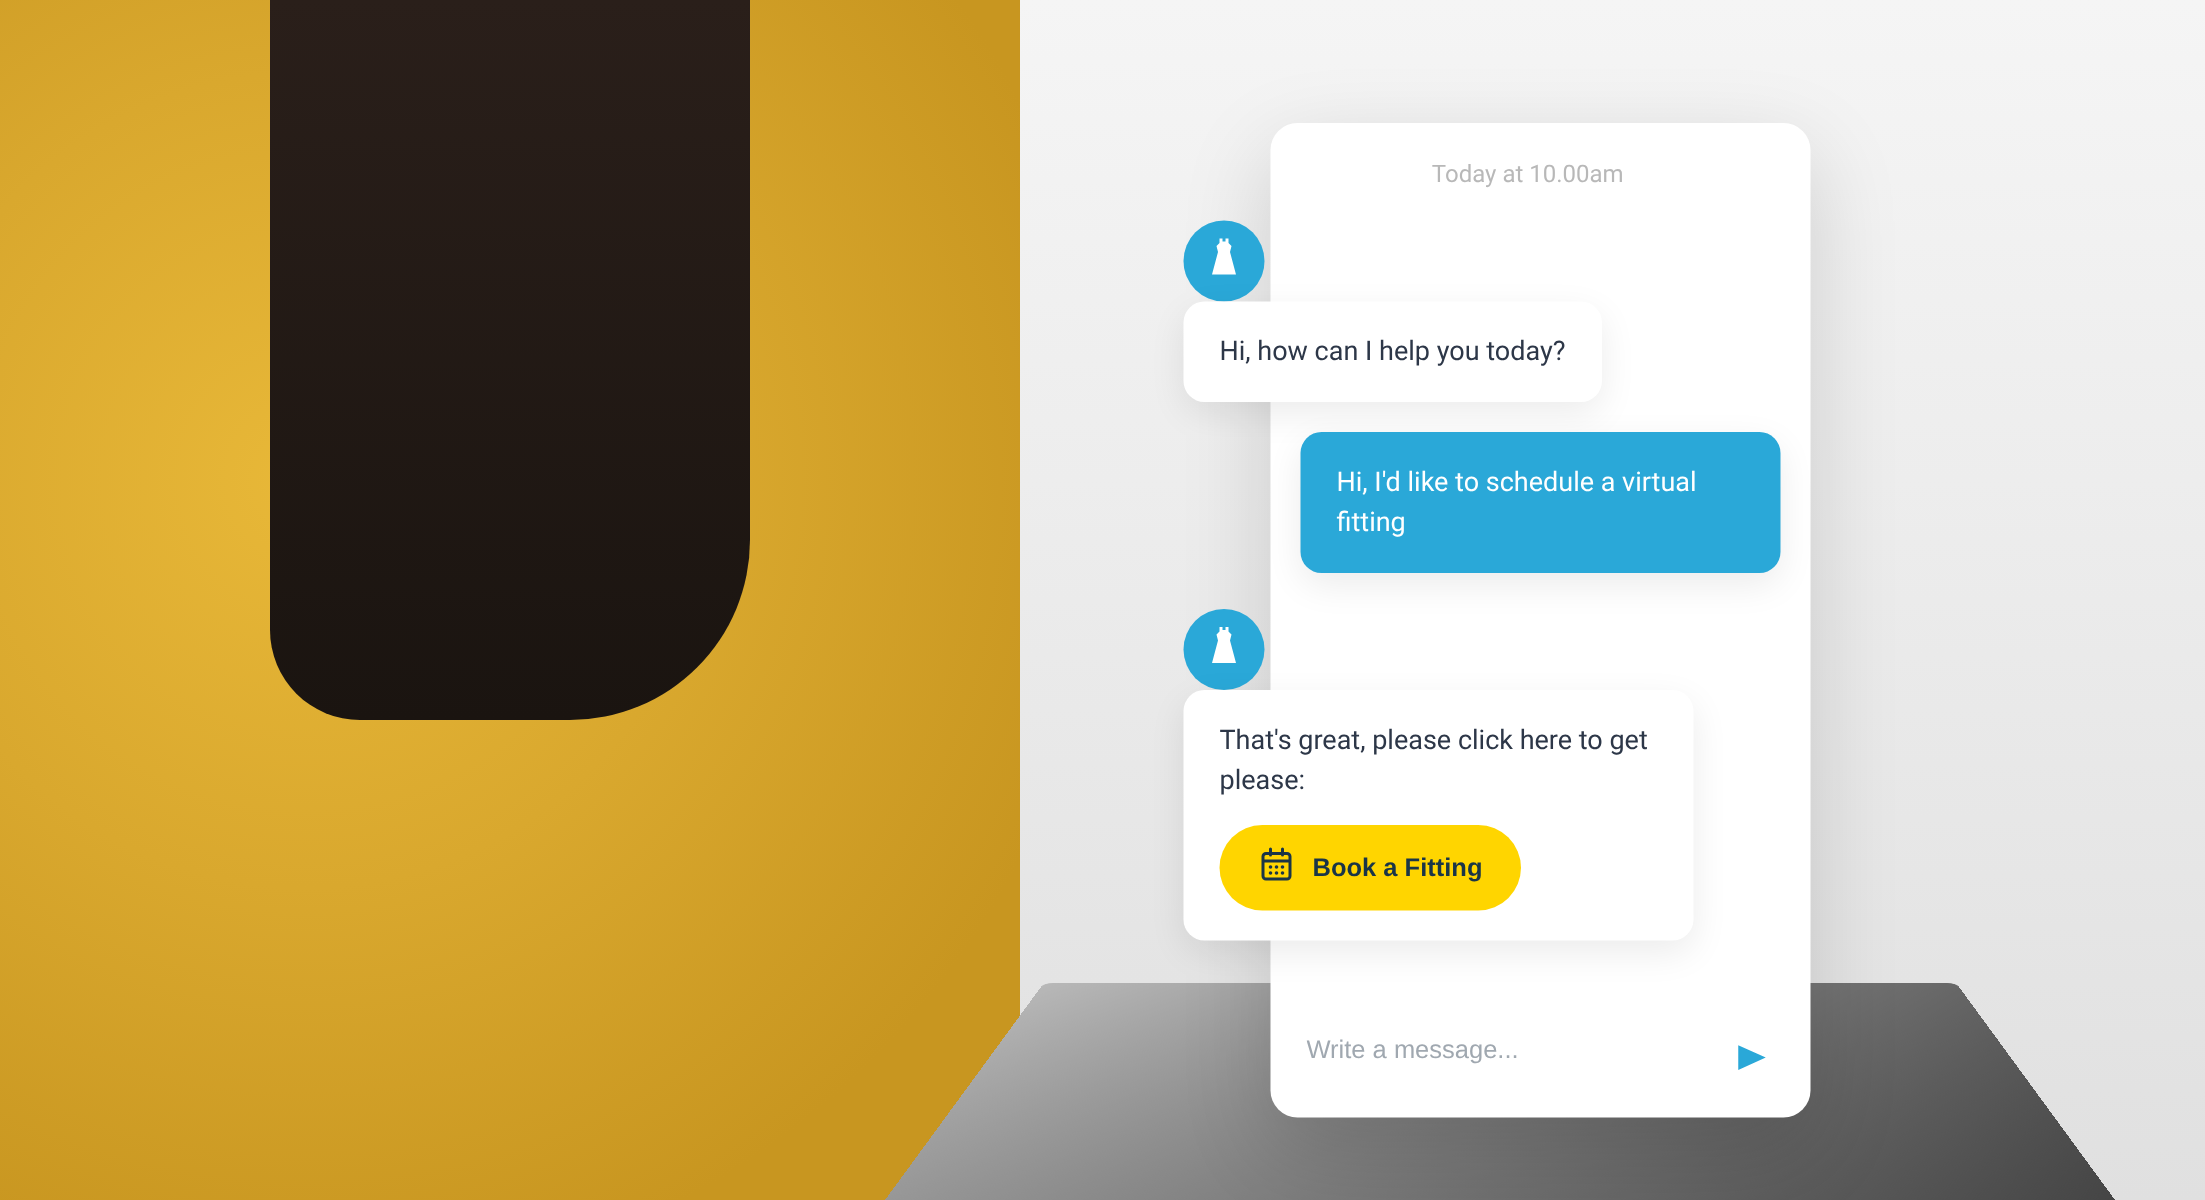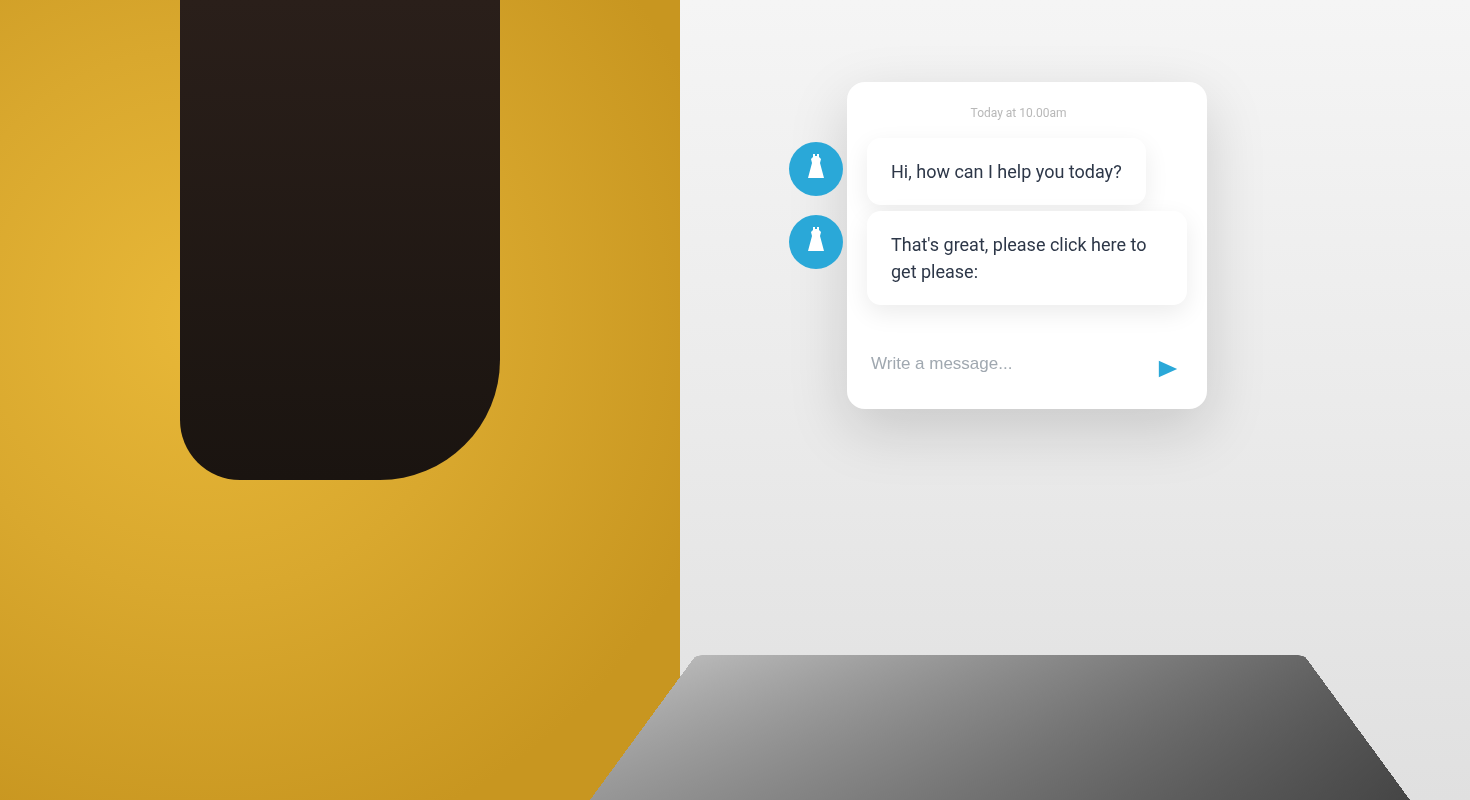"Today at 10.00am" .timestamp { font-size: 12px -> 16px }
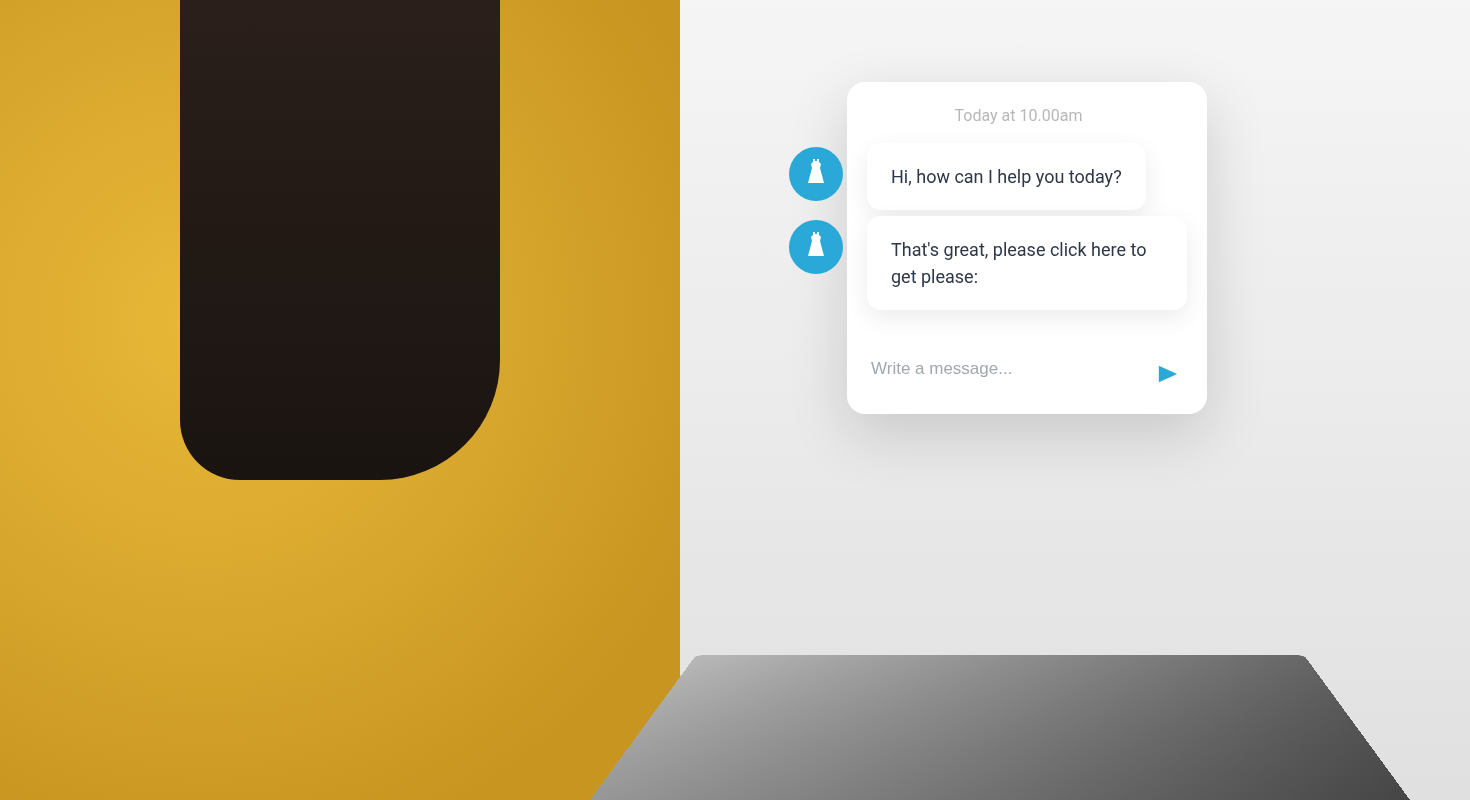"Hi, how can I help" .message-row { flex-direction: none -> column; margin-bottom: 6px -> 20px }
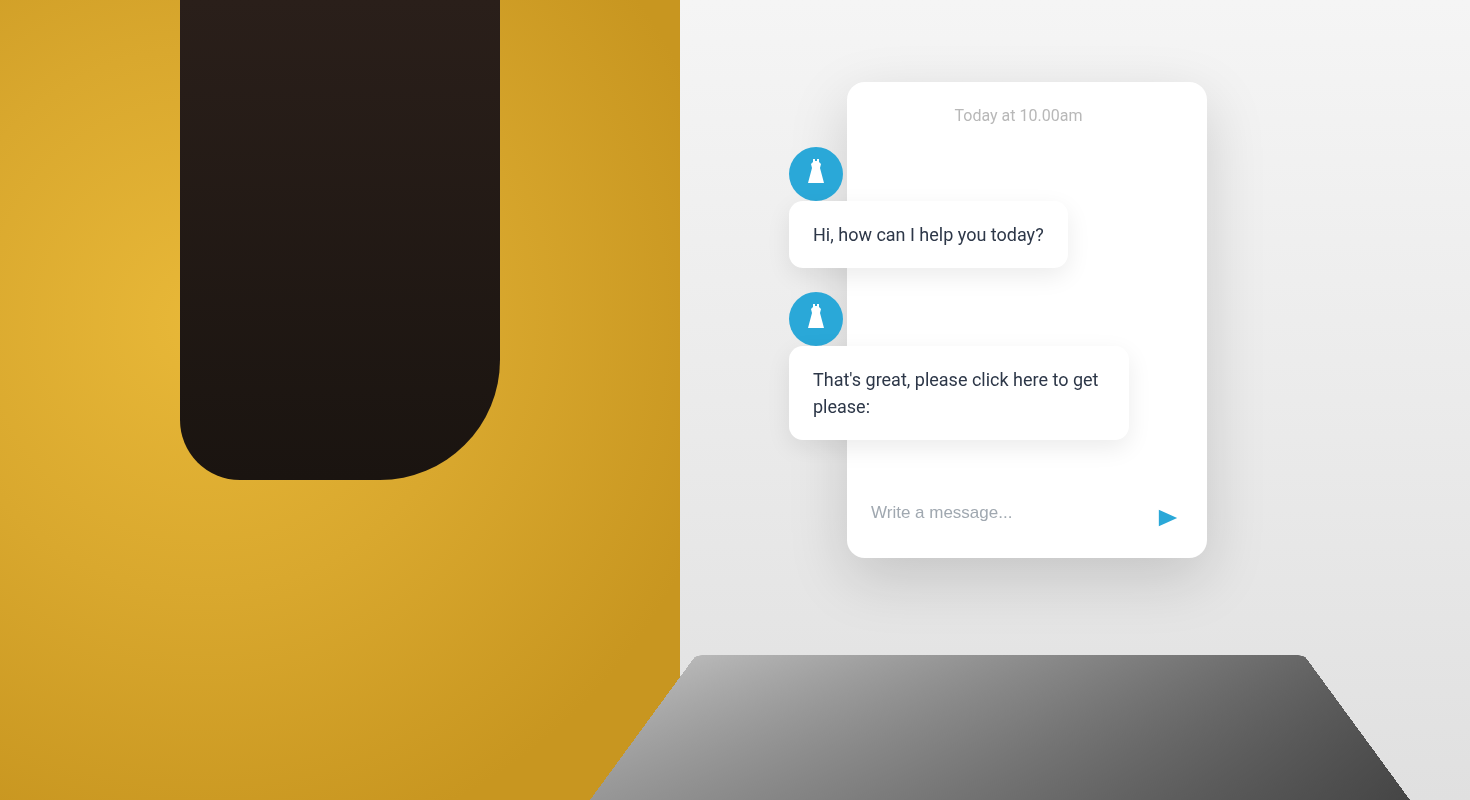"Hi, I'd like to schedule" div.message-row { html: none -> <div> <div>Hi, I'd like to schedule a virtual fitting</div> </div> }
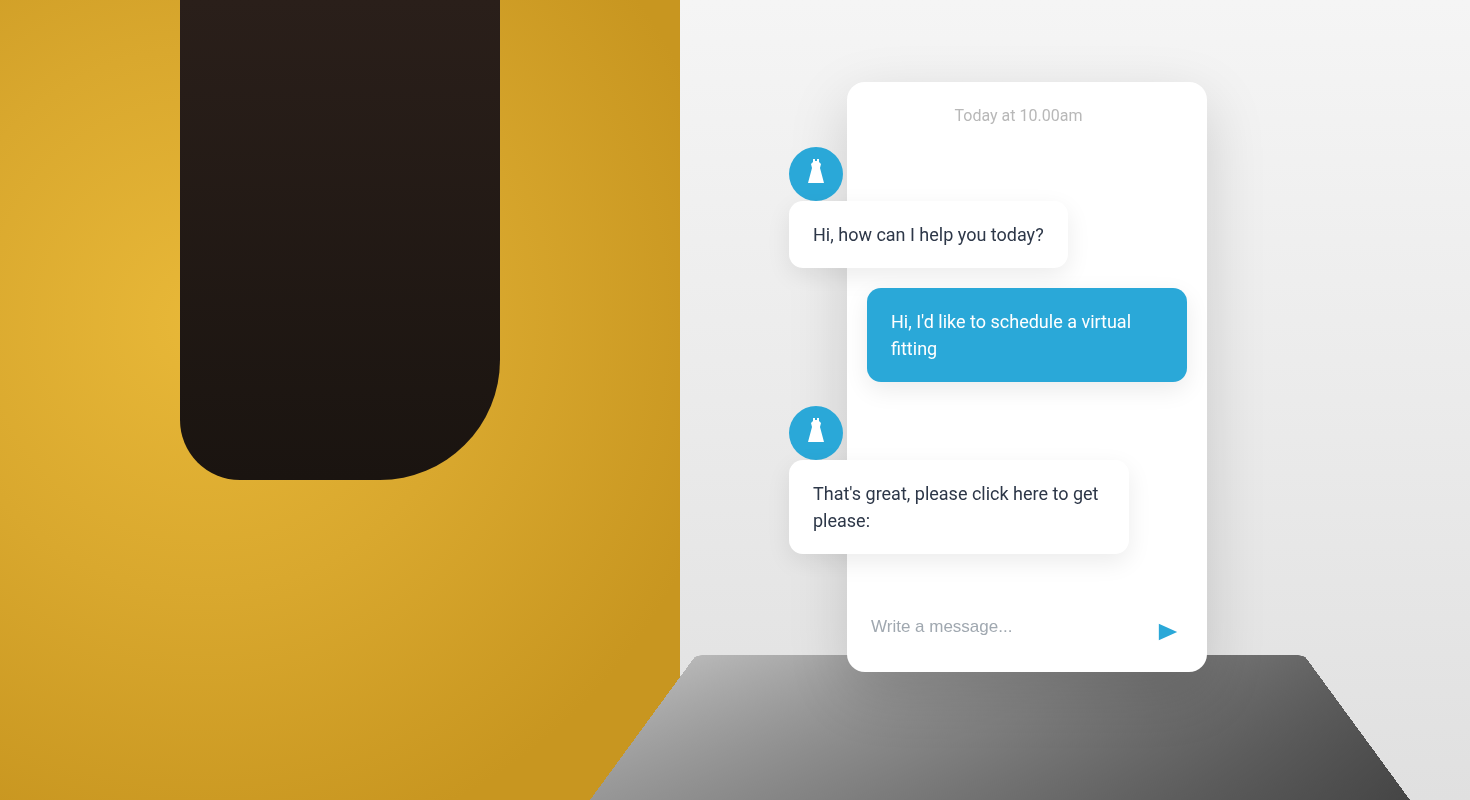"Book a Fitting" button.cta-button { html: none -> <button> <span> <svg> <rect></rect> <line></line> <line></line> <line></line> <circle></circle> <circle></circle> <circle></circle> <circle></circle> <circle></circle> <circle></circle> </svg> </span> <span>Book a Fitting</span> </button> }
